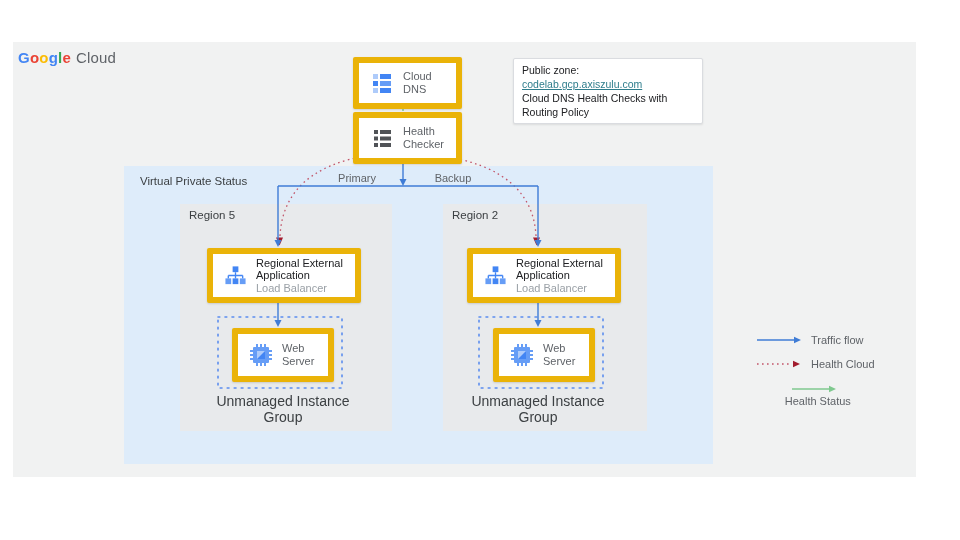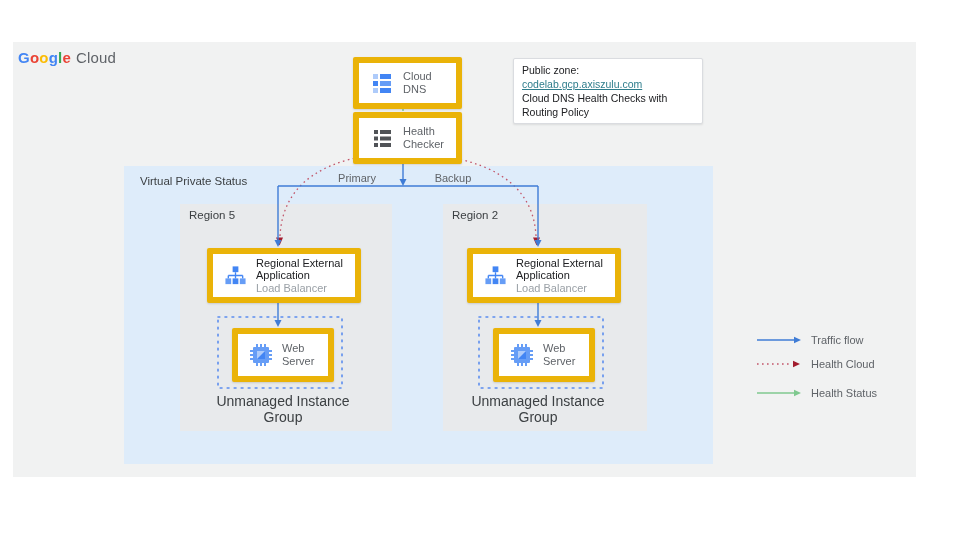"Health Status" .legend-row.last { flex-direction: none -> column }
